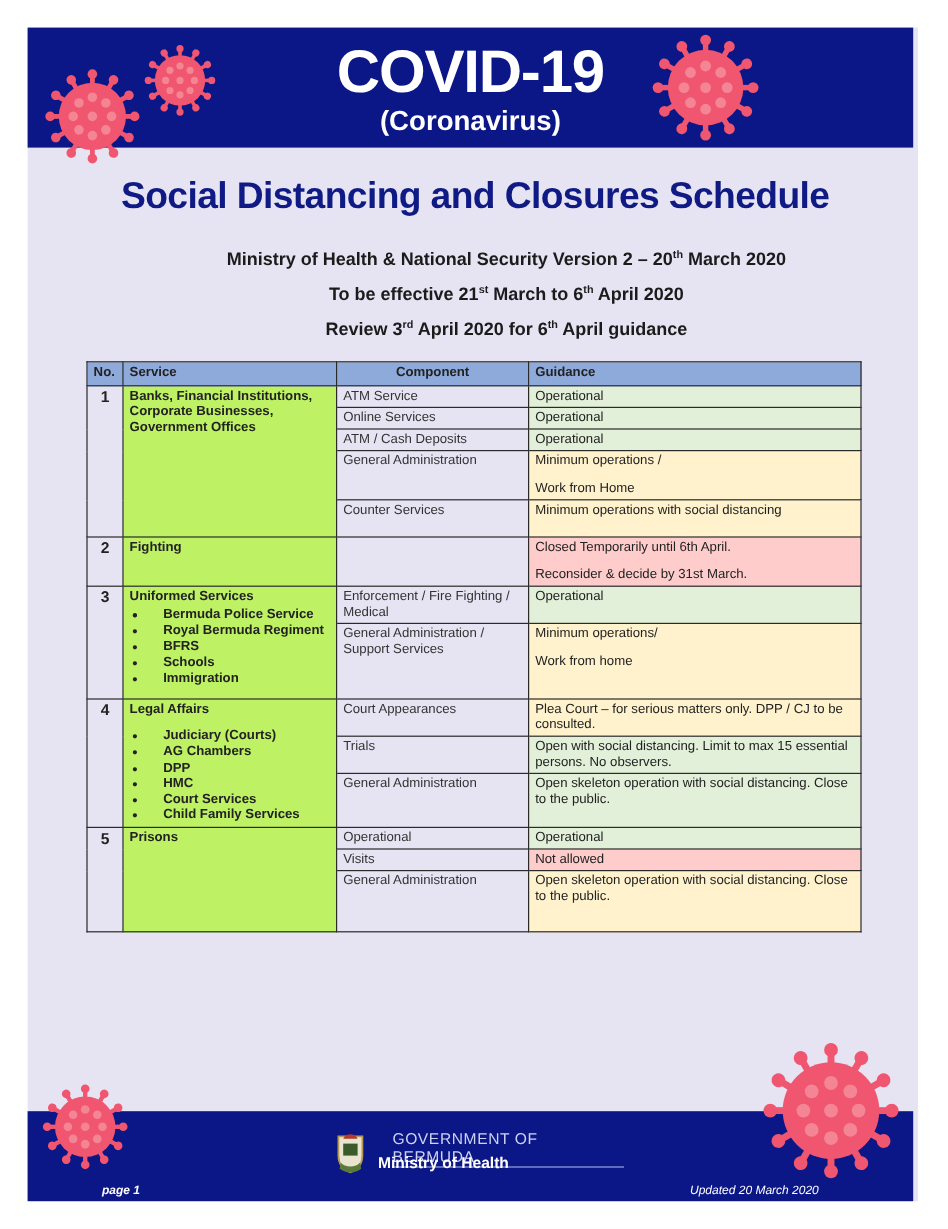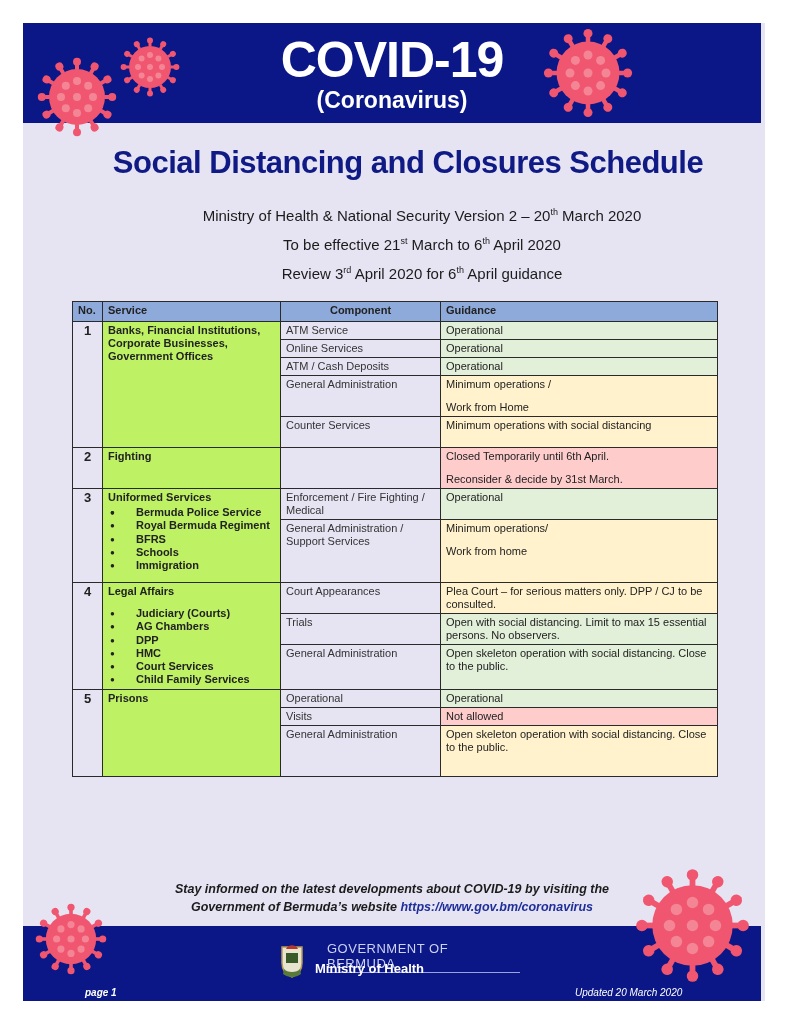"Social Distancing and Closures Schedule" .doc-title { left: 16px -> 4px }
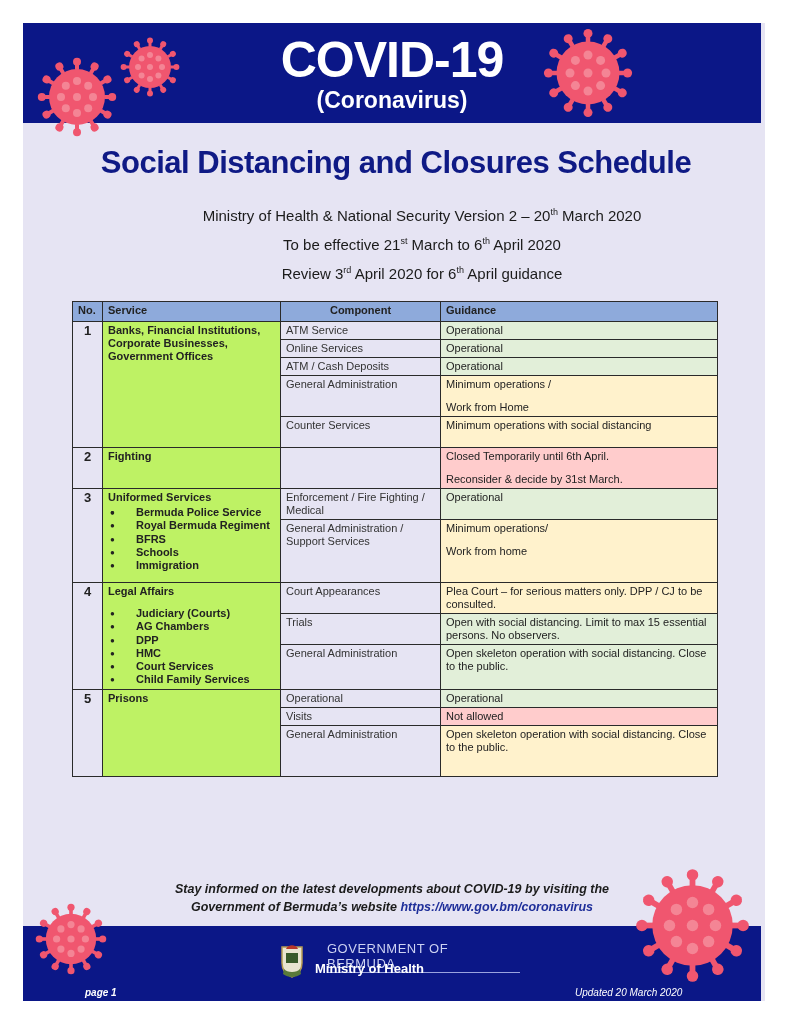"Ministry of Health & National" .subline { font-weight: normal -> bold }
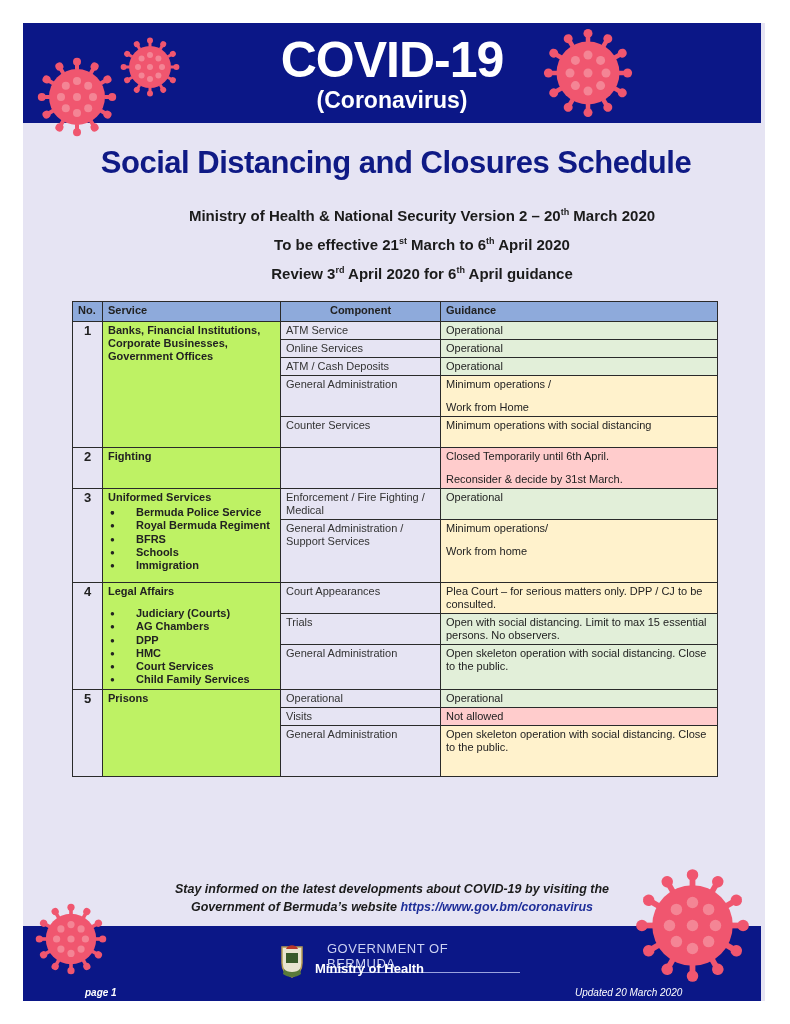"Stay informed on the latest" div.foot-note { html: <div> <div>Stay informed on the latest developments about COVID-19 by visiting the</div> <div><span>Government of Bermuda’s website </span><span>https://www.gov.bm/coronavirus</span></div> </div> -> none }
